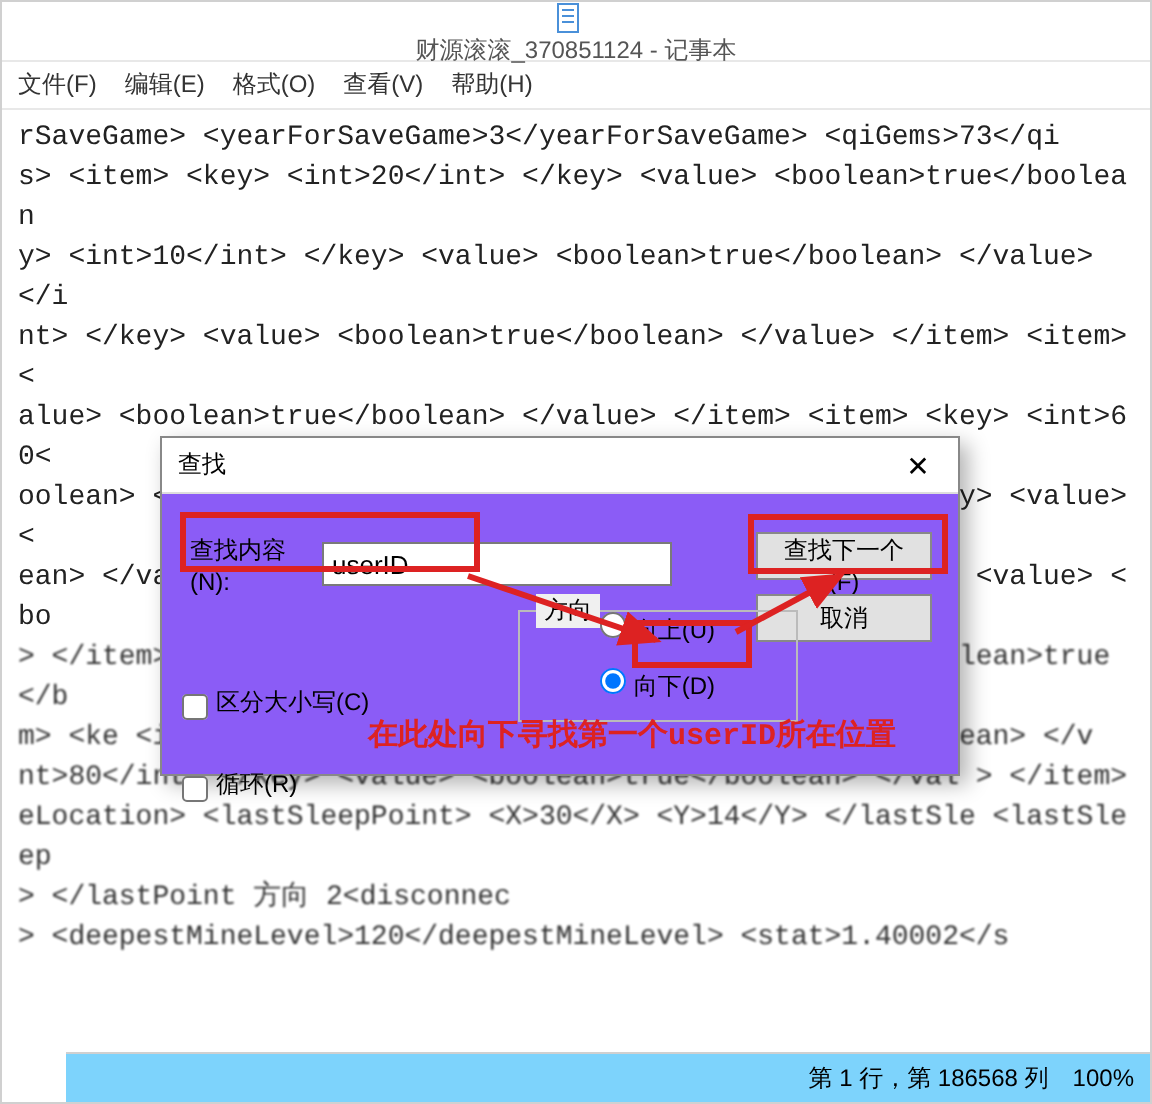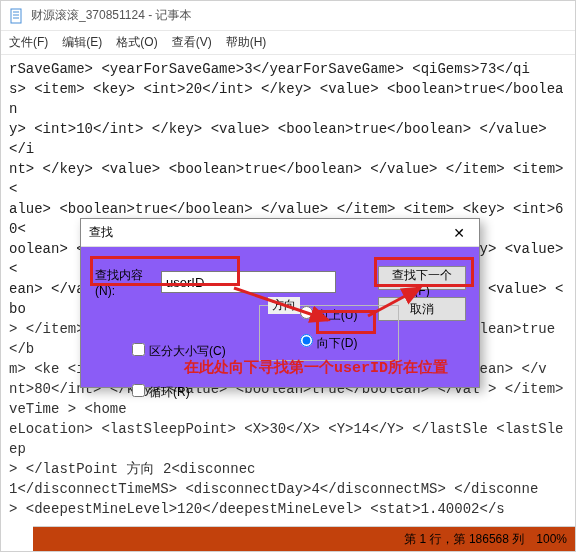"财源滚滚_370851124 - 记事本" .titlebar { flex-direction: none -> column }
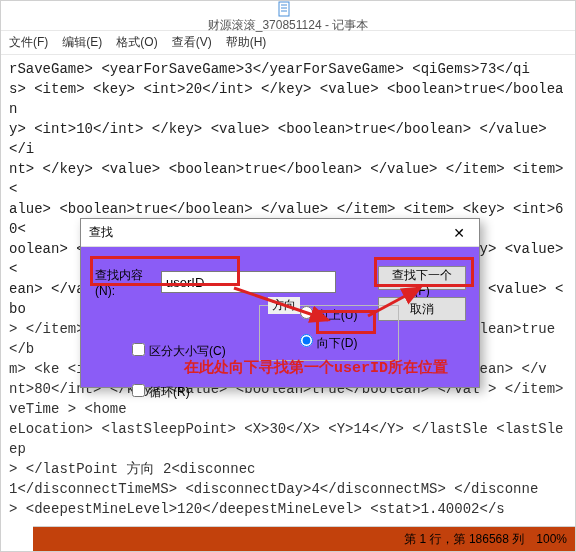"区分大小写(C)" .checks label { align-items: flex-start -> flex-end; margin-left: 41px -> none }
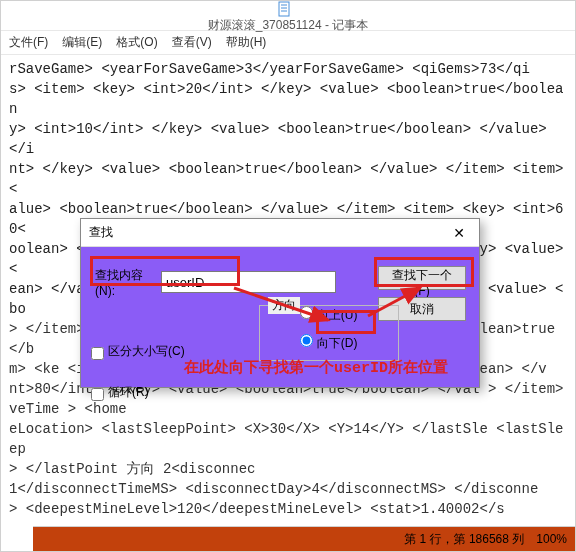"veTime > <home" div.dim { html: <div>veTime &gt; &lt;home</div> -> none }
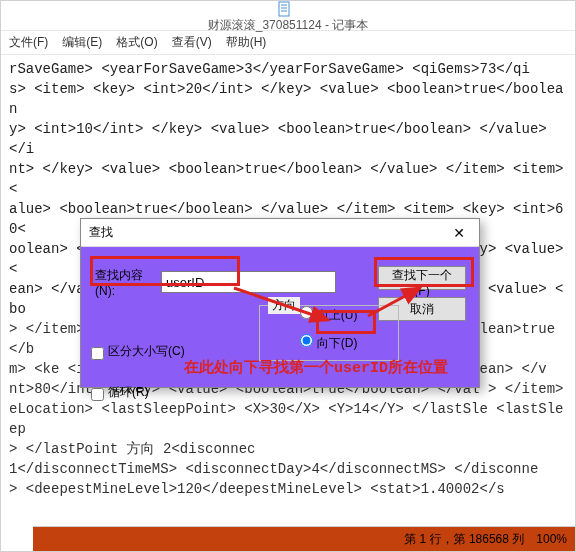"1</disconnectTimeMS>" div.dim { html: <div>1&lt;/disconnectTimeMS&gt; &lt;disconnectDay&gt;4&lt;/disconnectMS&gt; &lt;/disconne</div> -> none }
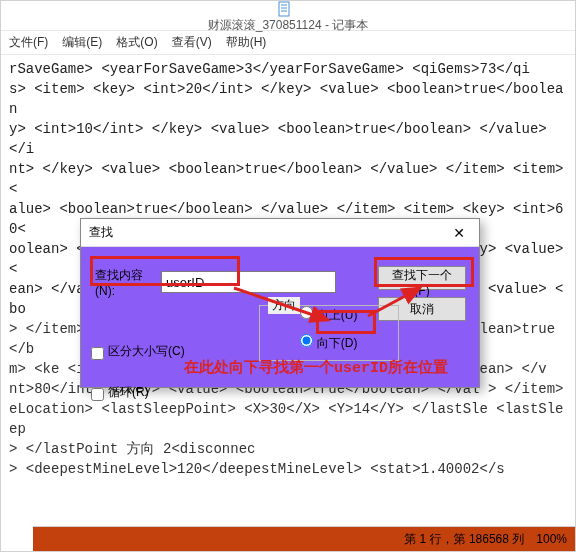"第 1 行，第 186568 列" .statusbar { background: #c2410c -> #7dd3fc }
